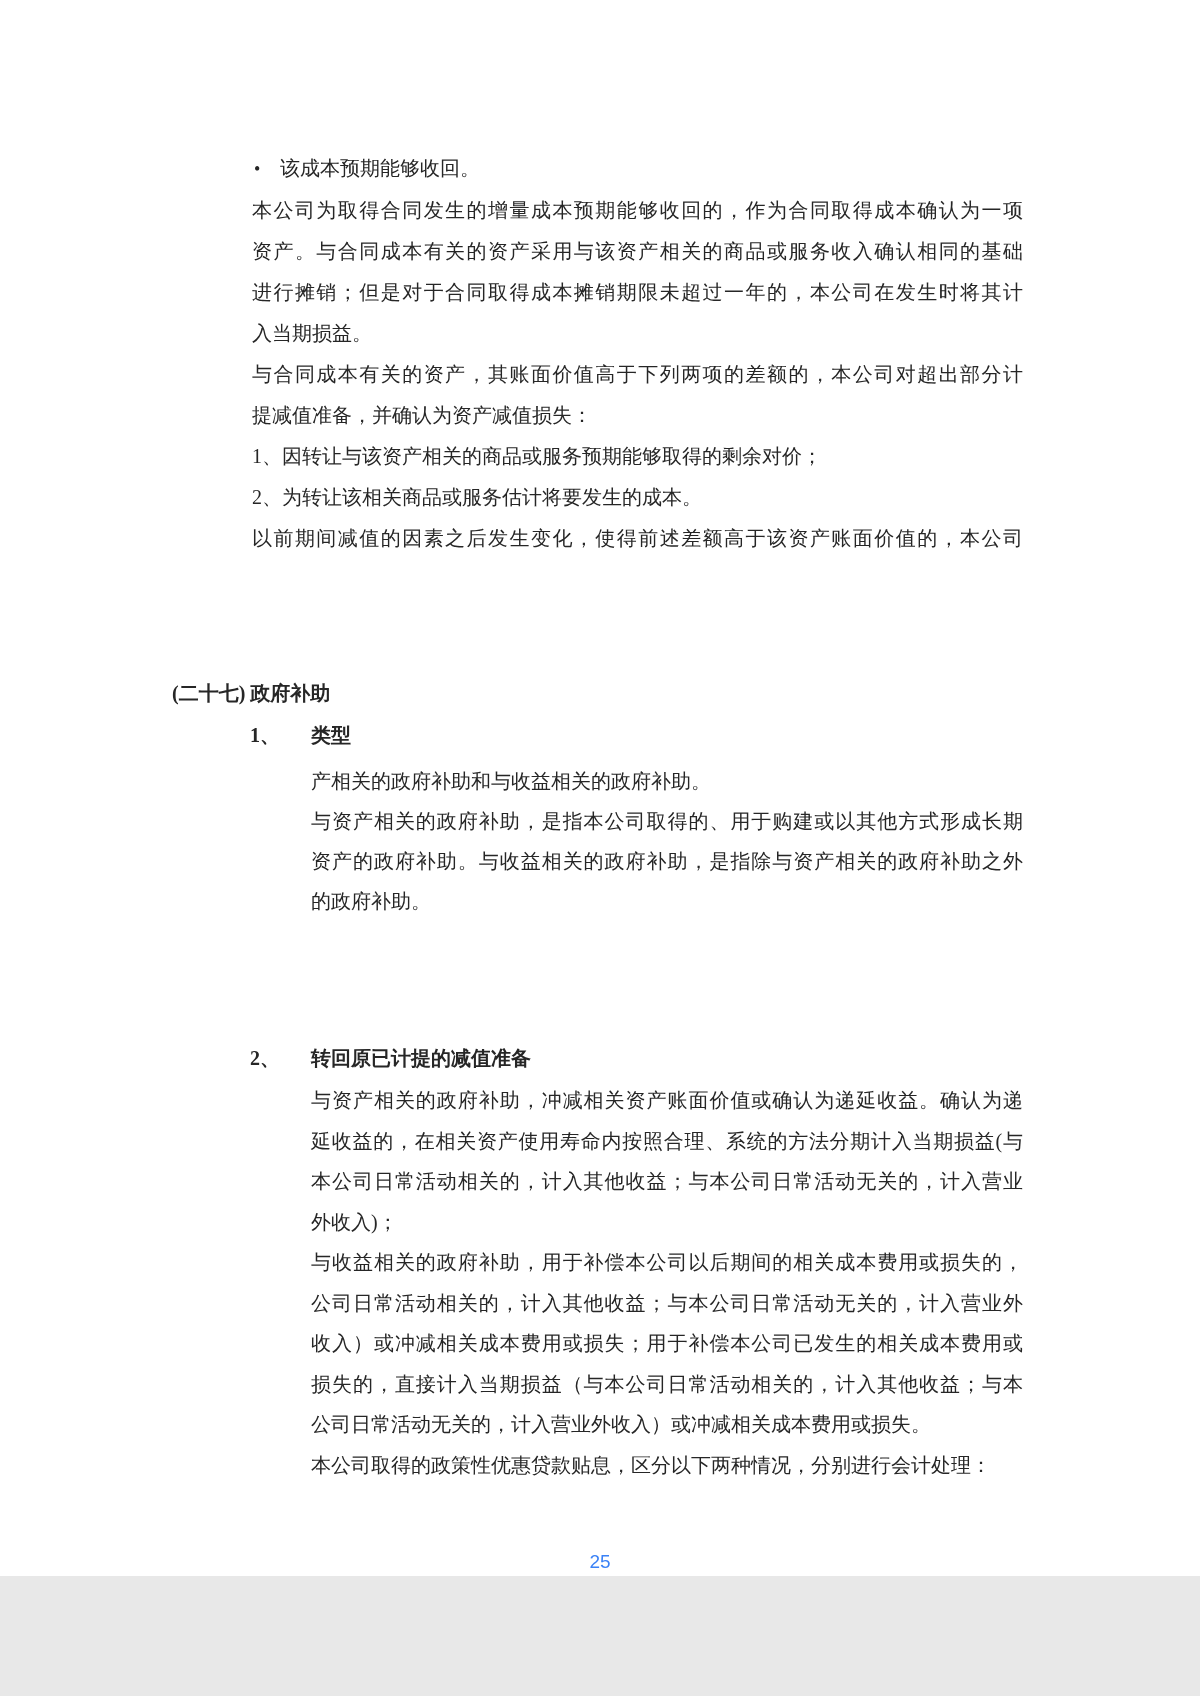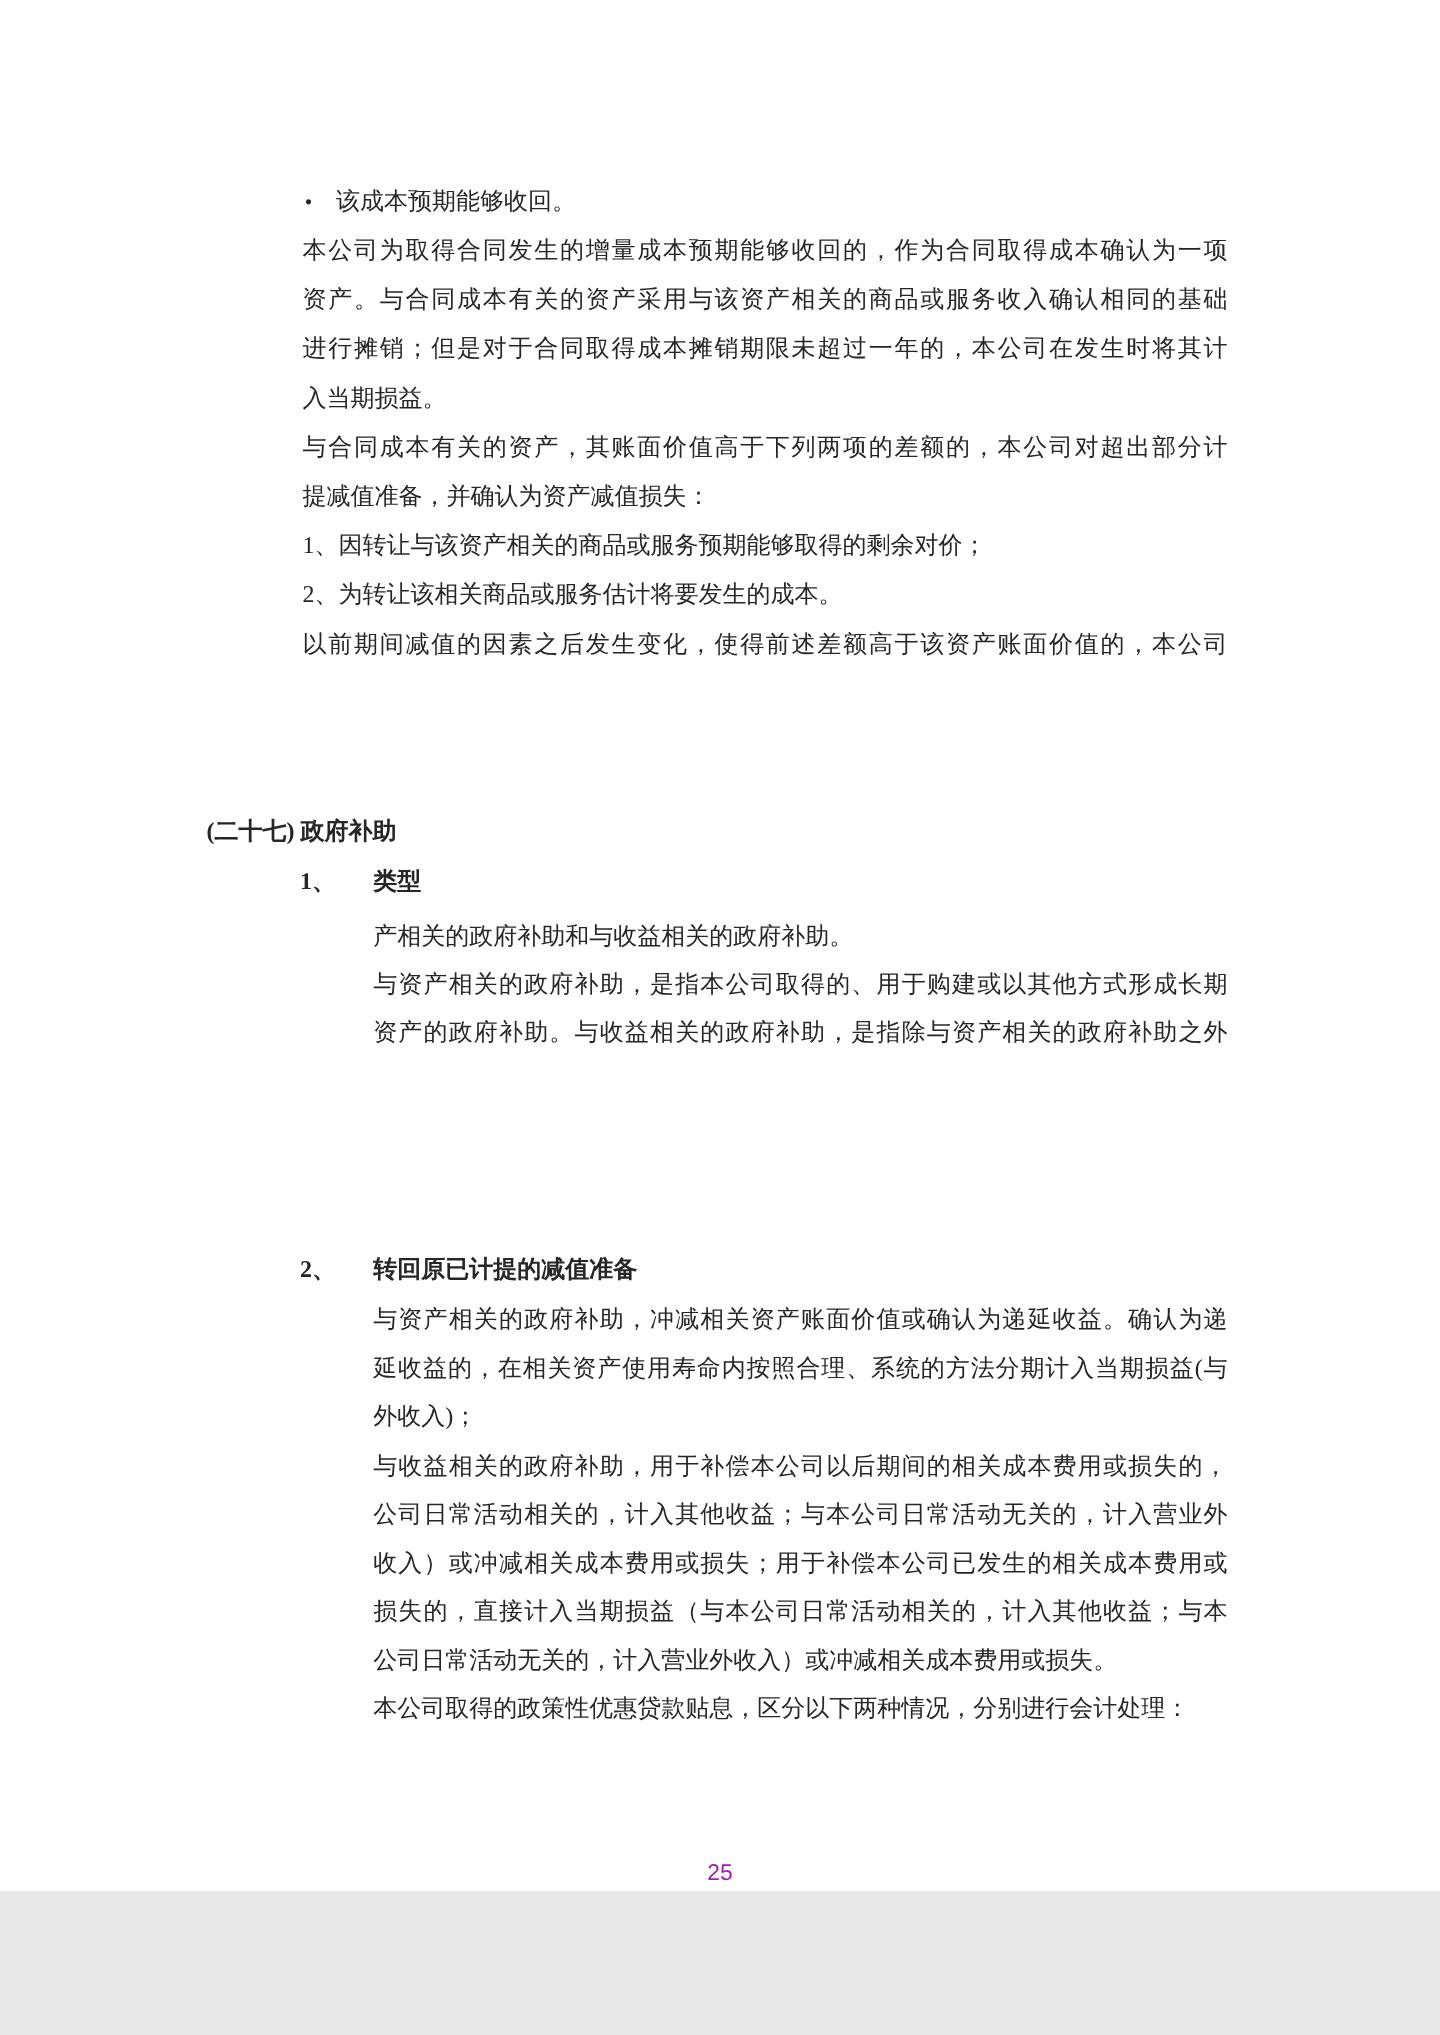"的政府补助。" div.line { html: none -> <div>的政府补助。</div> }
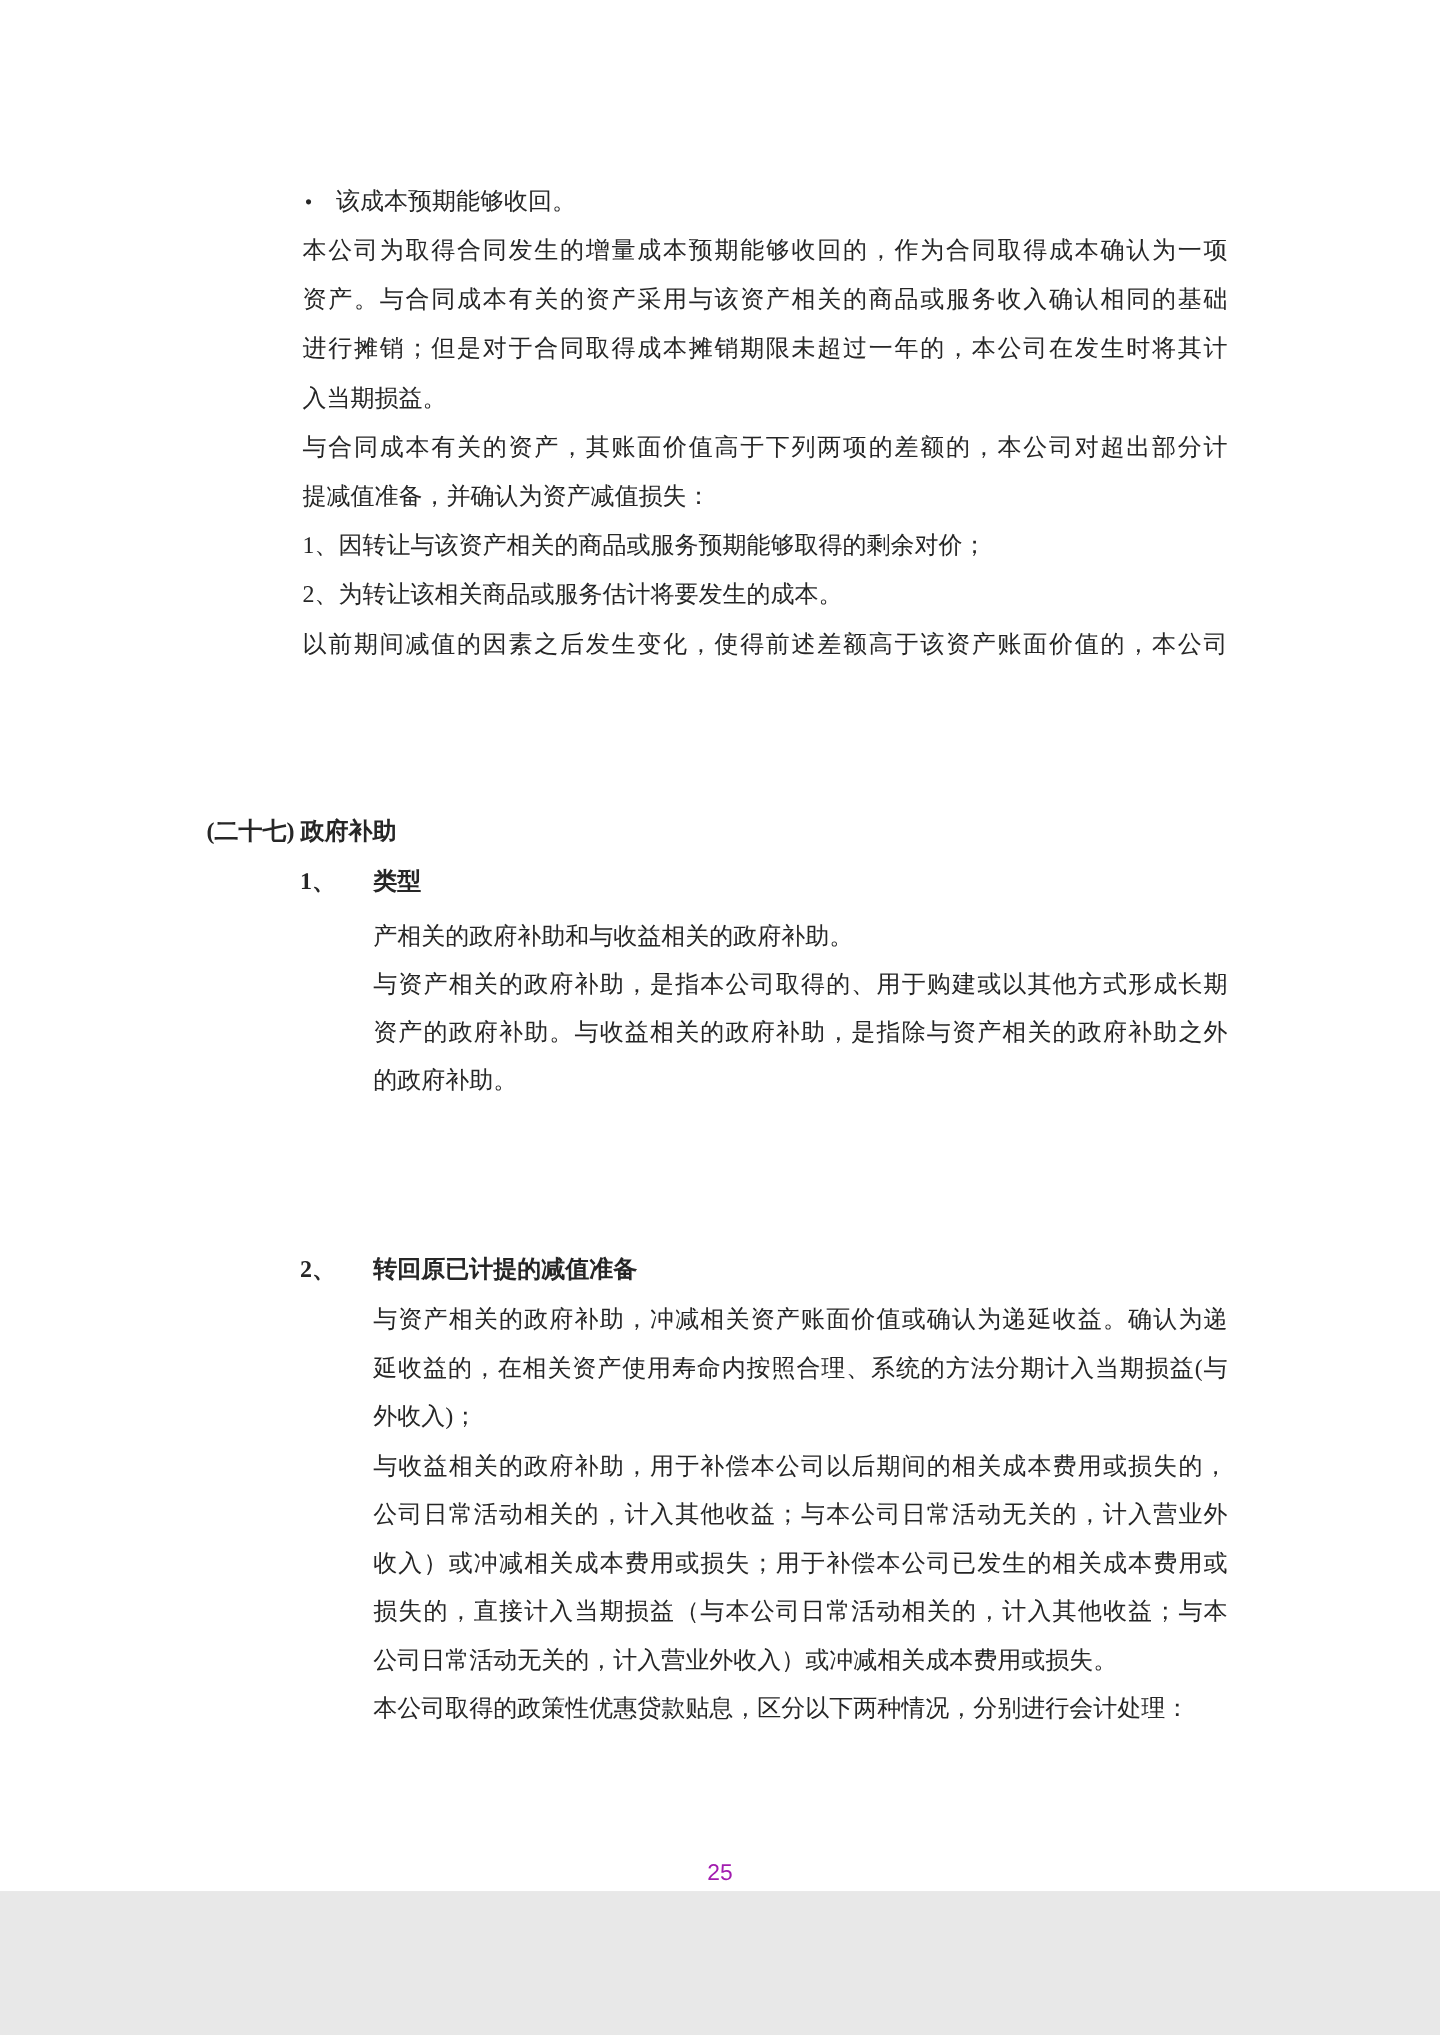"本公司日常活动相关的，计入其他收益；与本公司日常活动无关的，计入营业" div.line { html: none -> <div>本公司日常活动相关的，计入其他收益；与本公司日常活动无关的，计入营业</div> }
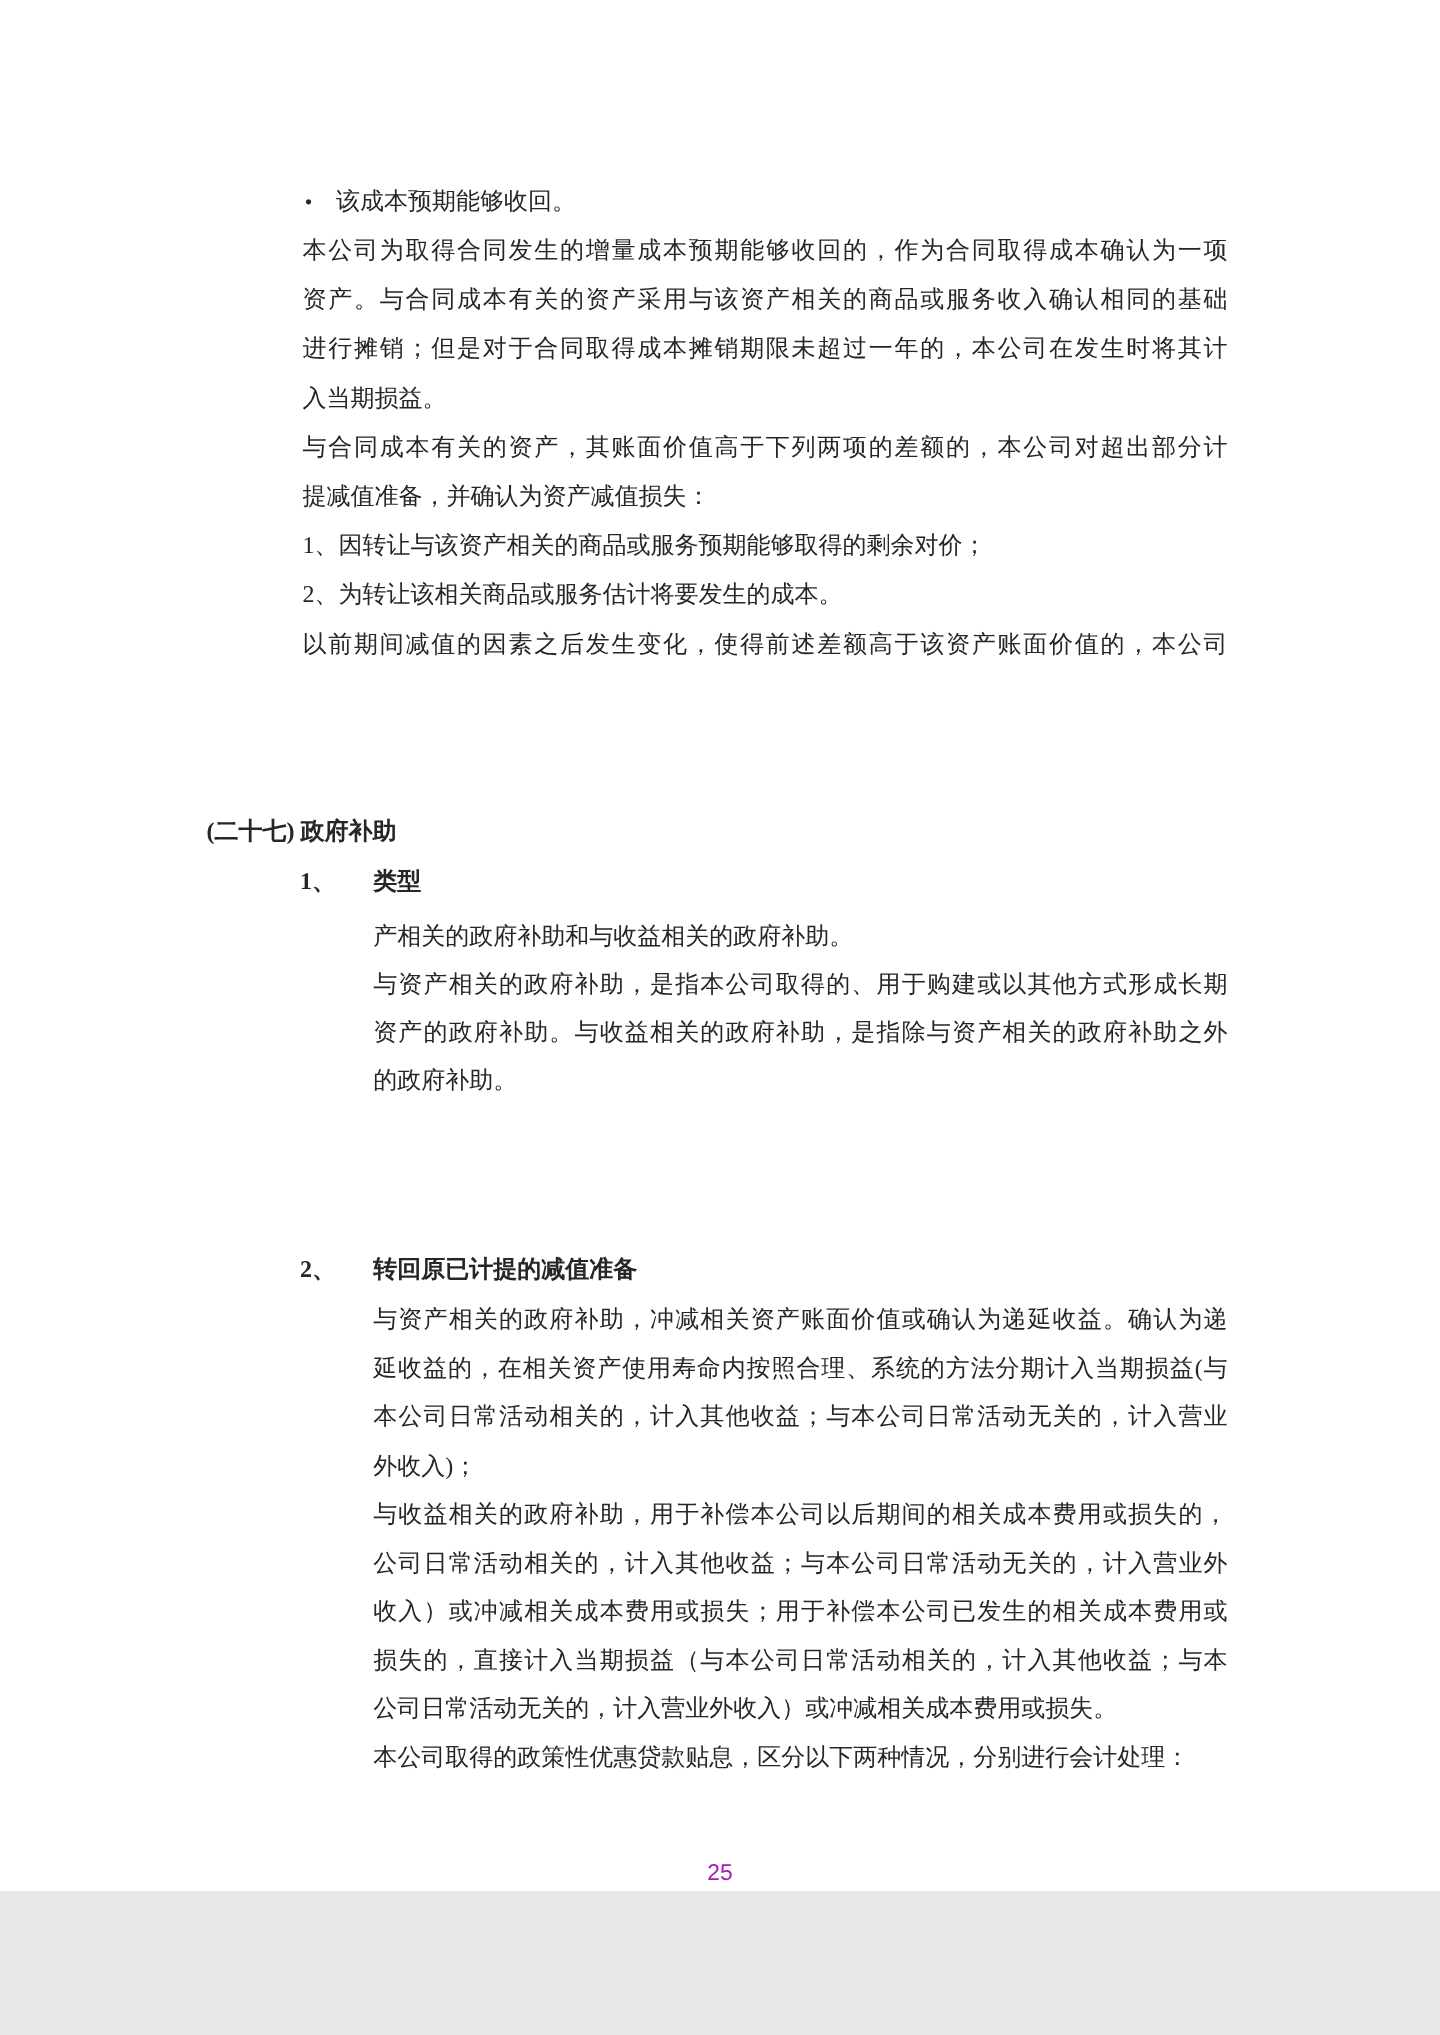"25" .page-number { color: #a21caf -> #3b82f6 }
